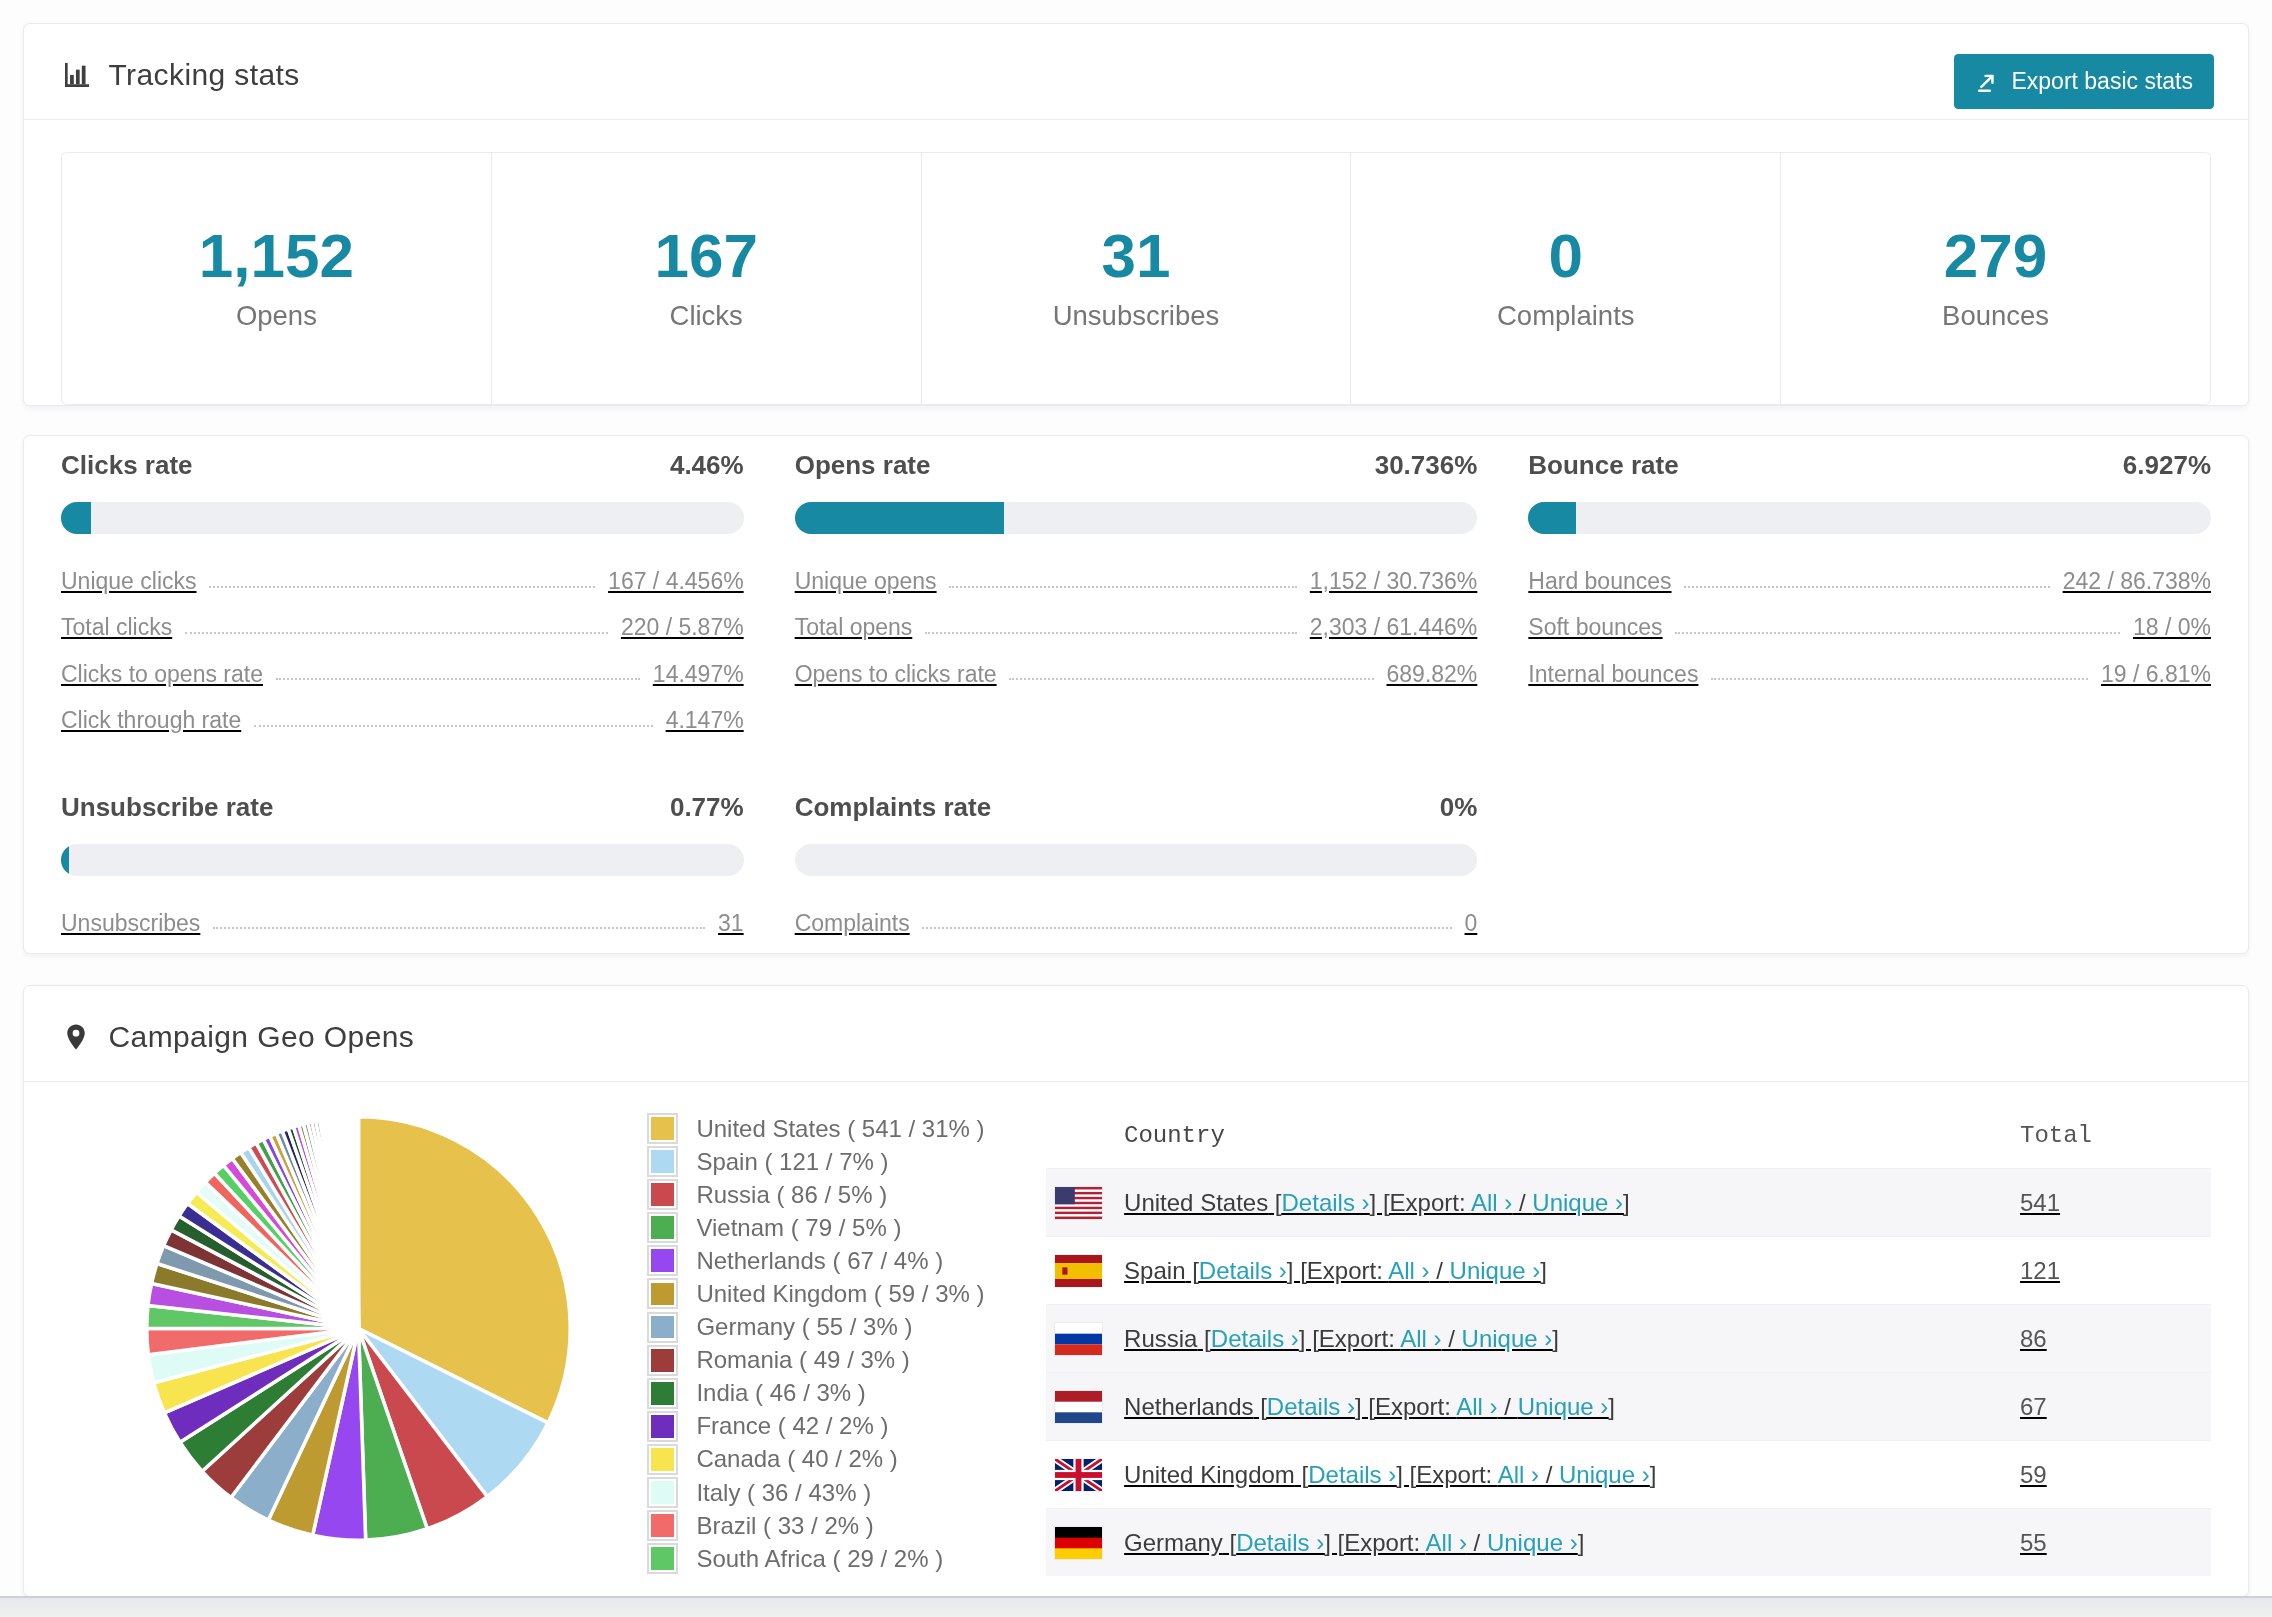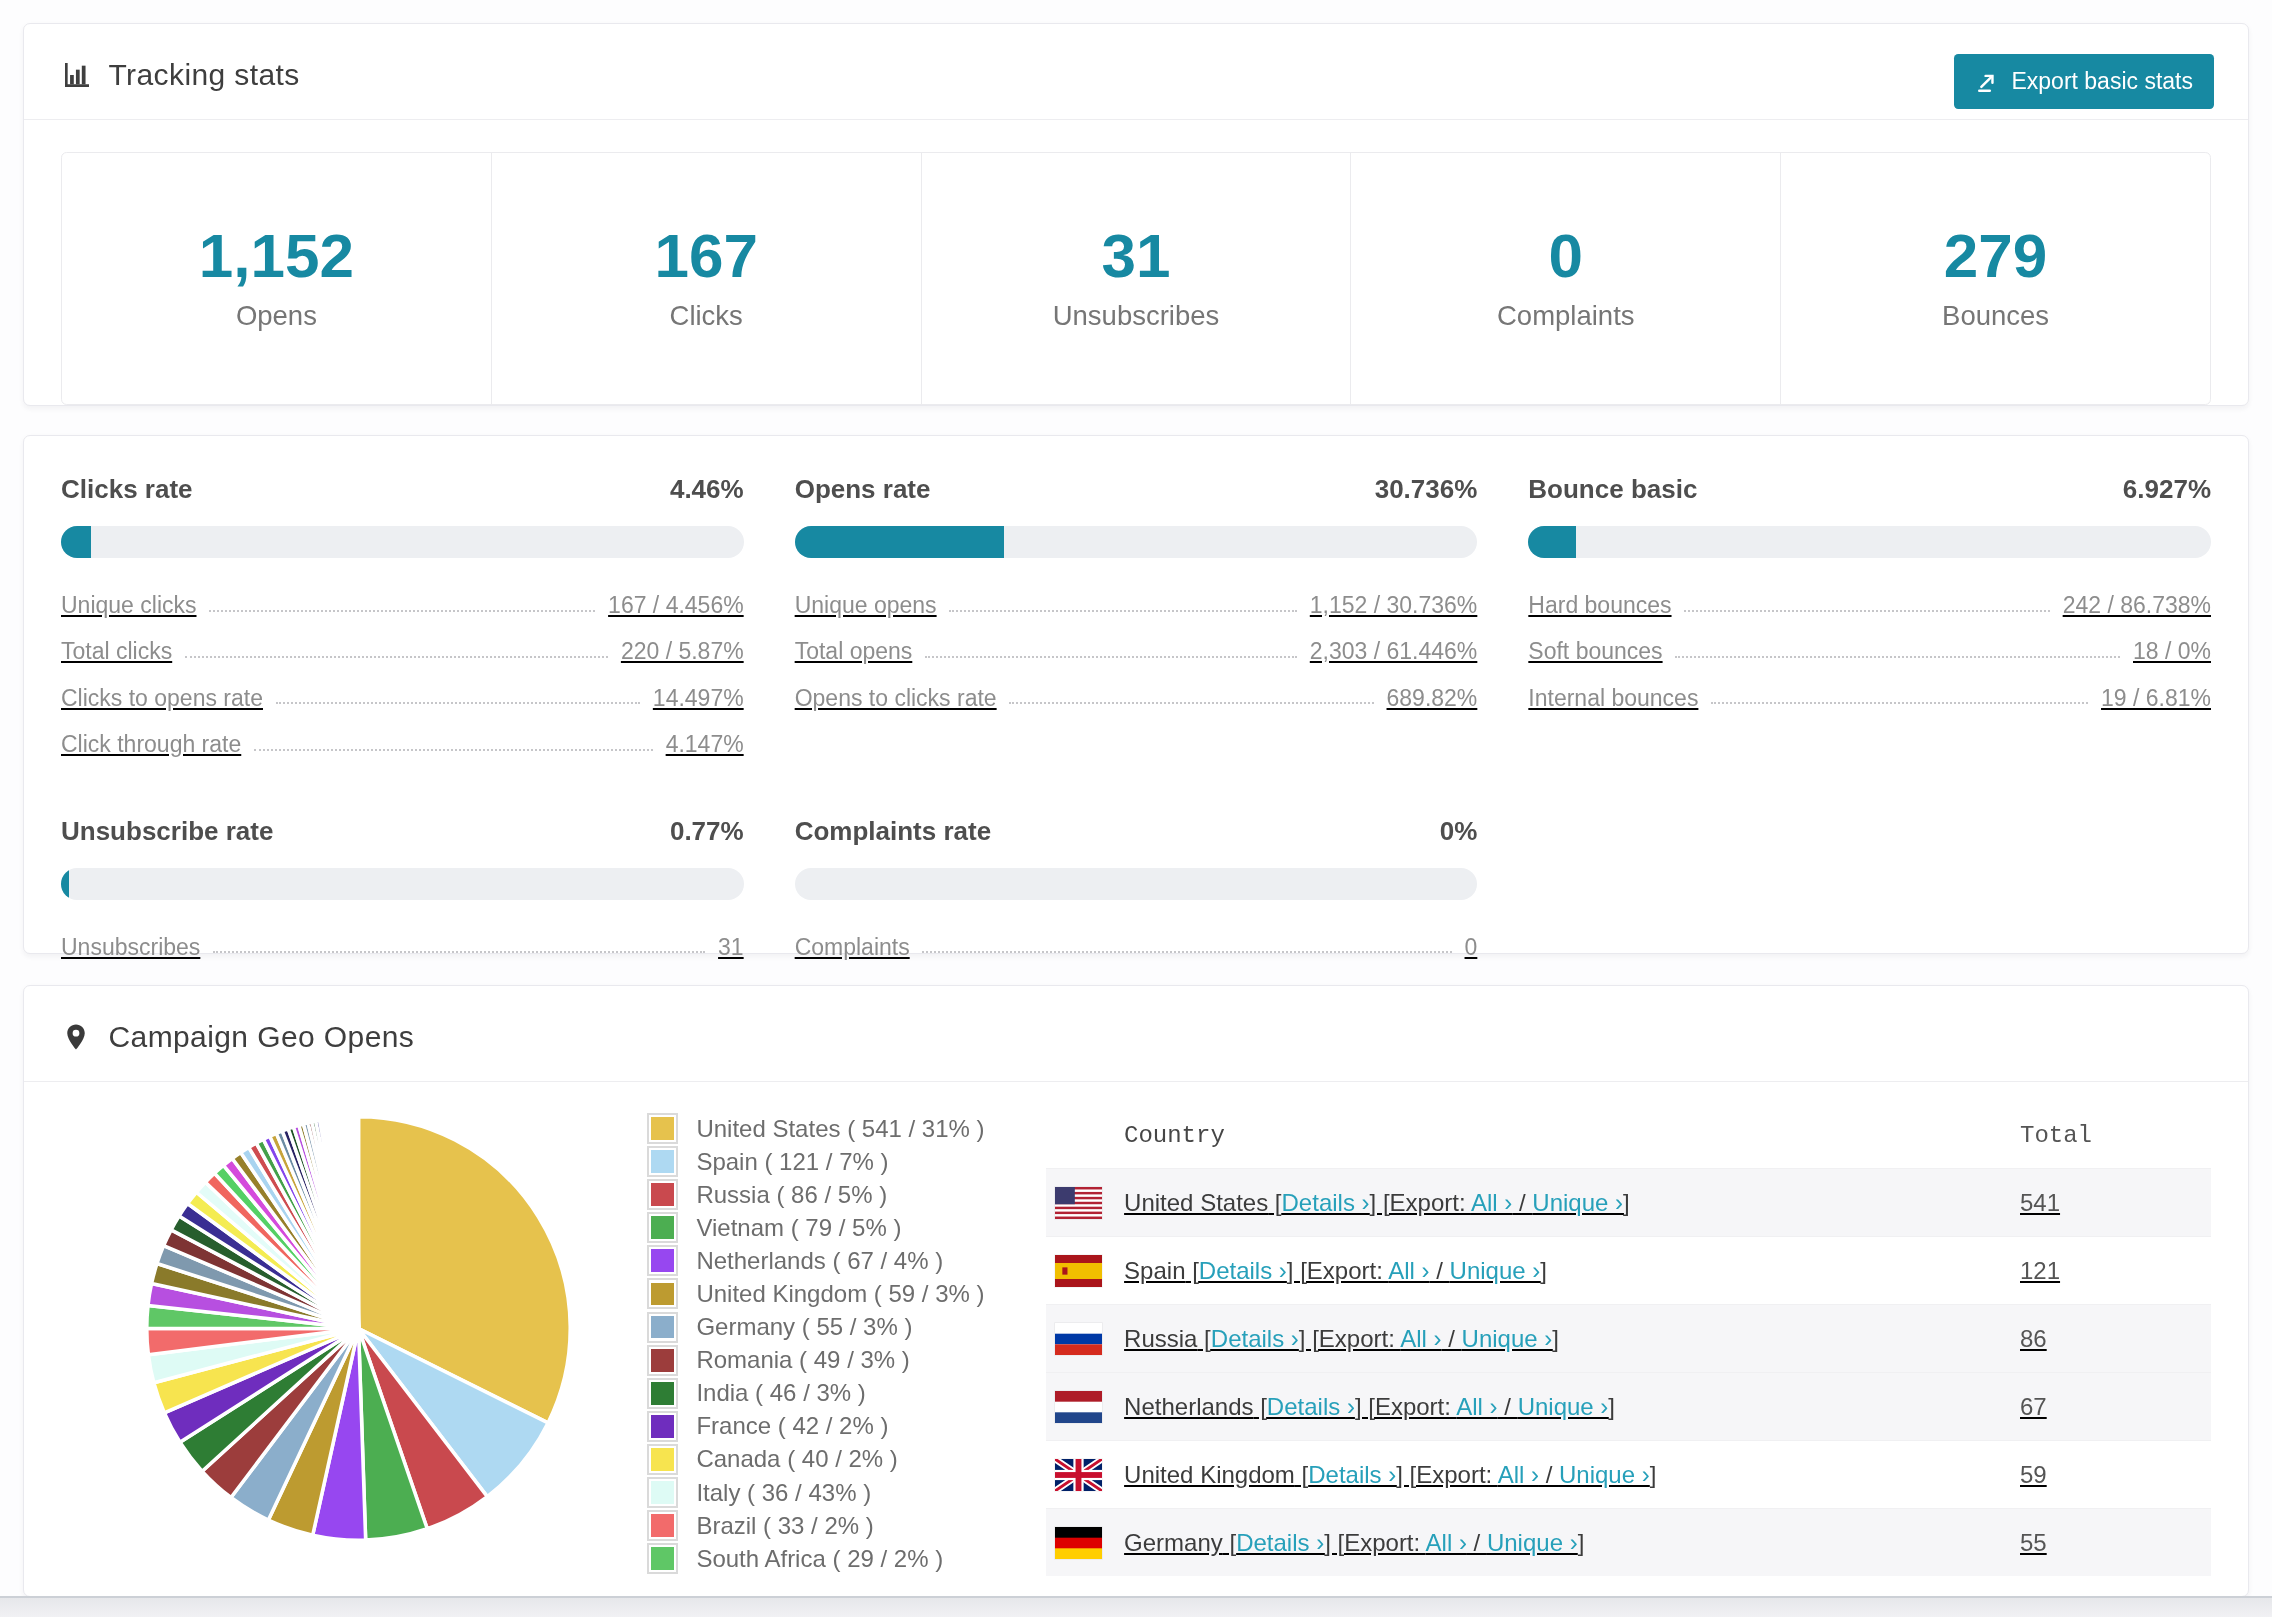"Clicks rate" #card-rates { padding: 38px 37px -> 14px 37px }
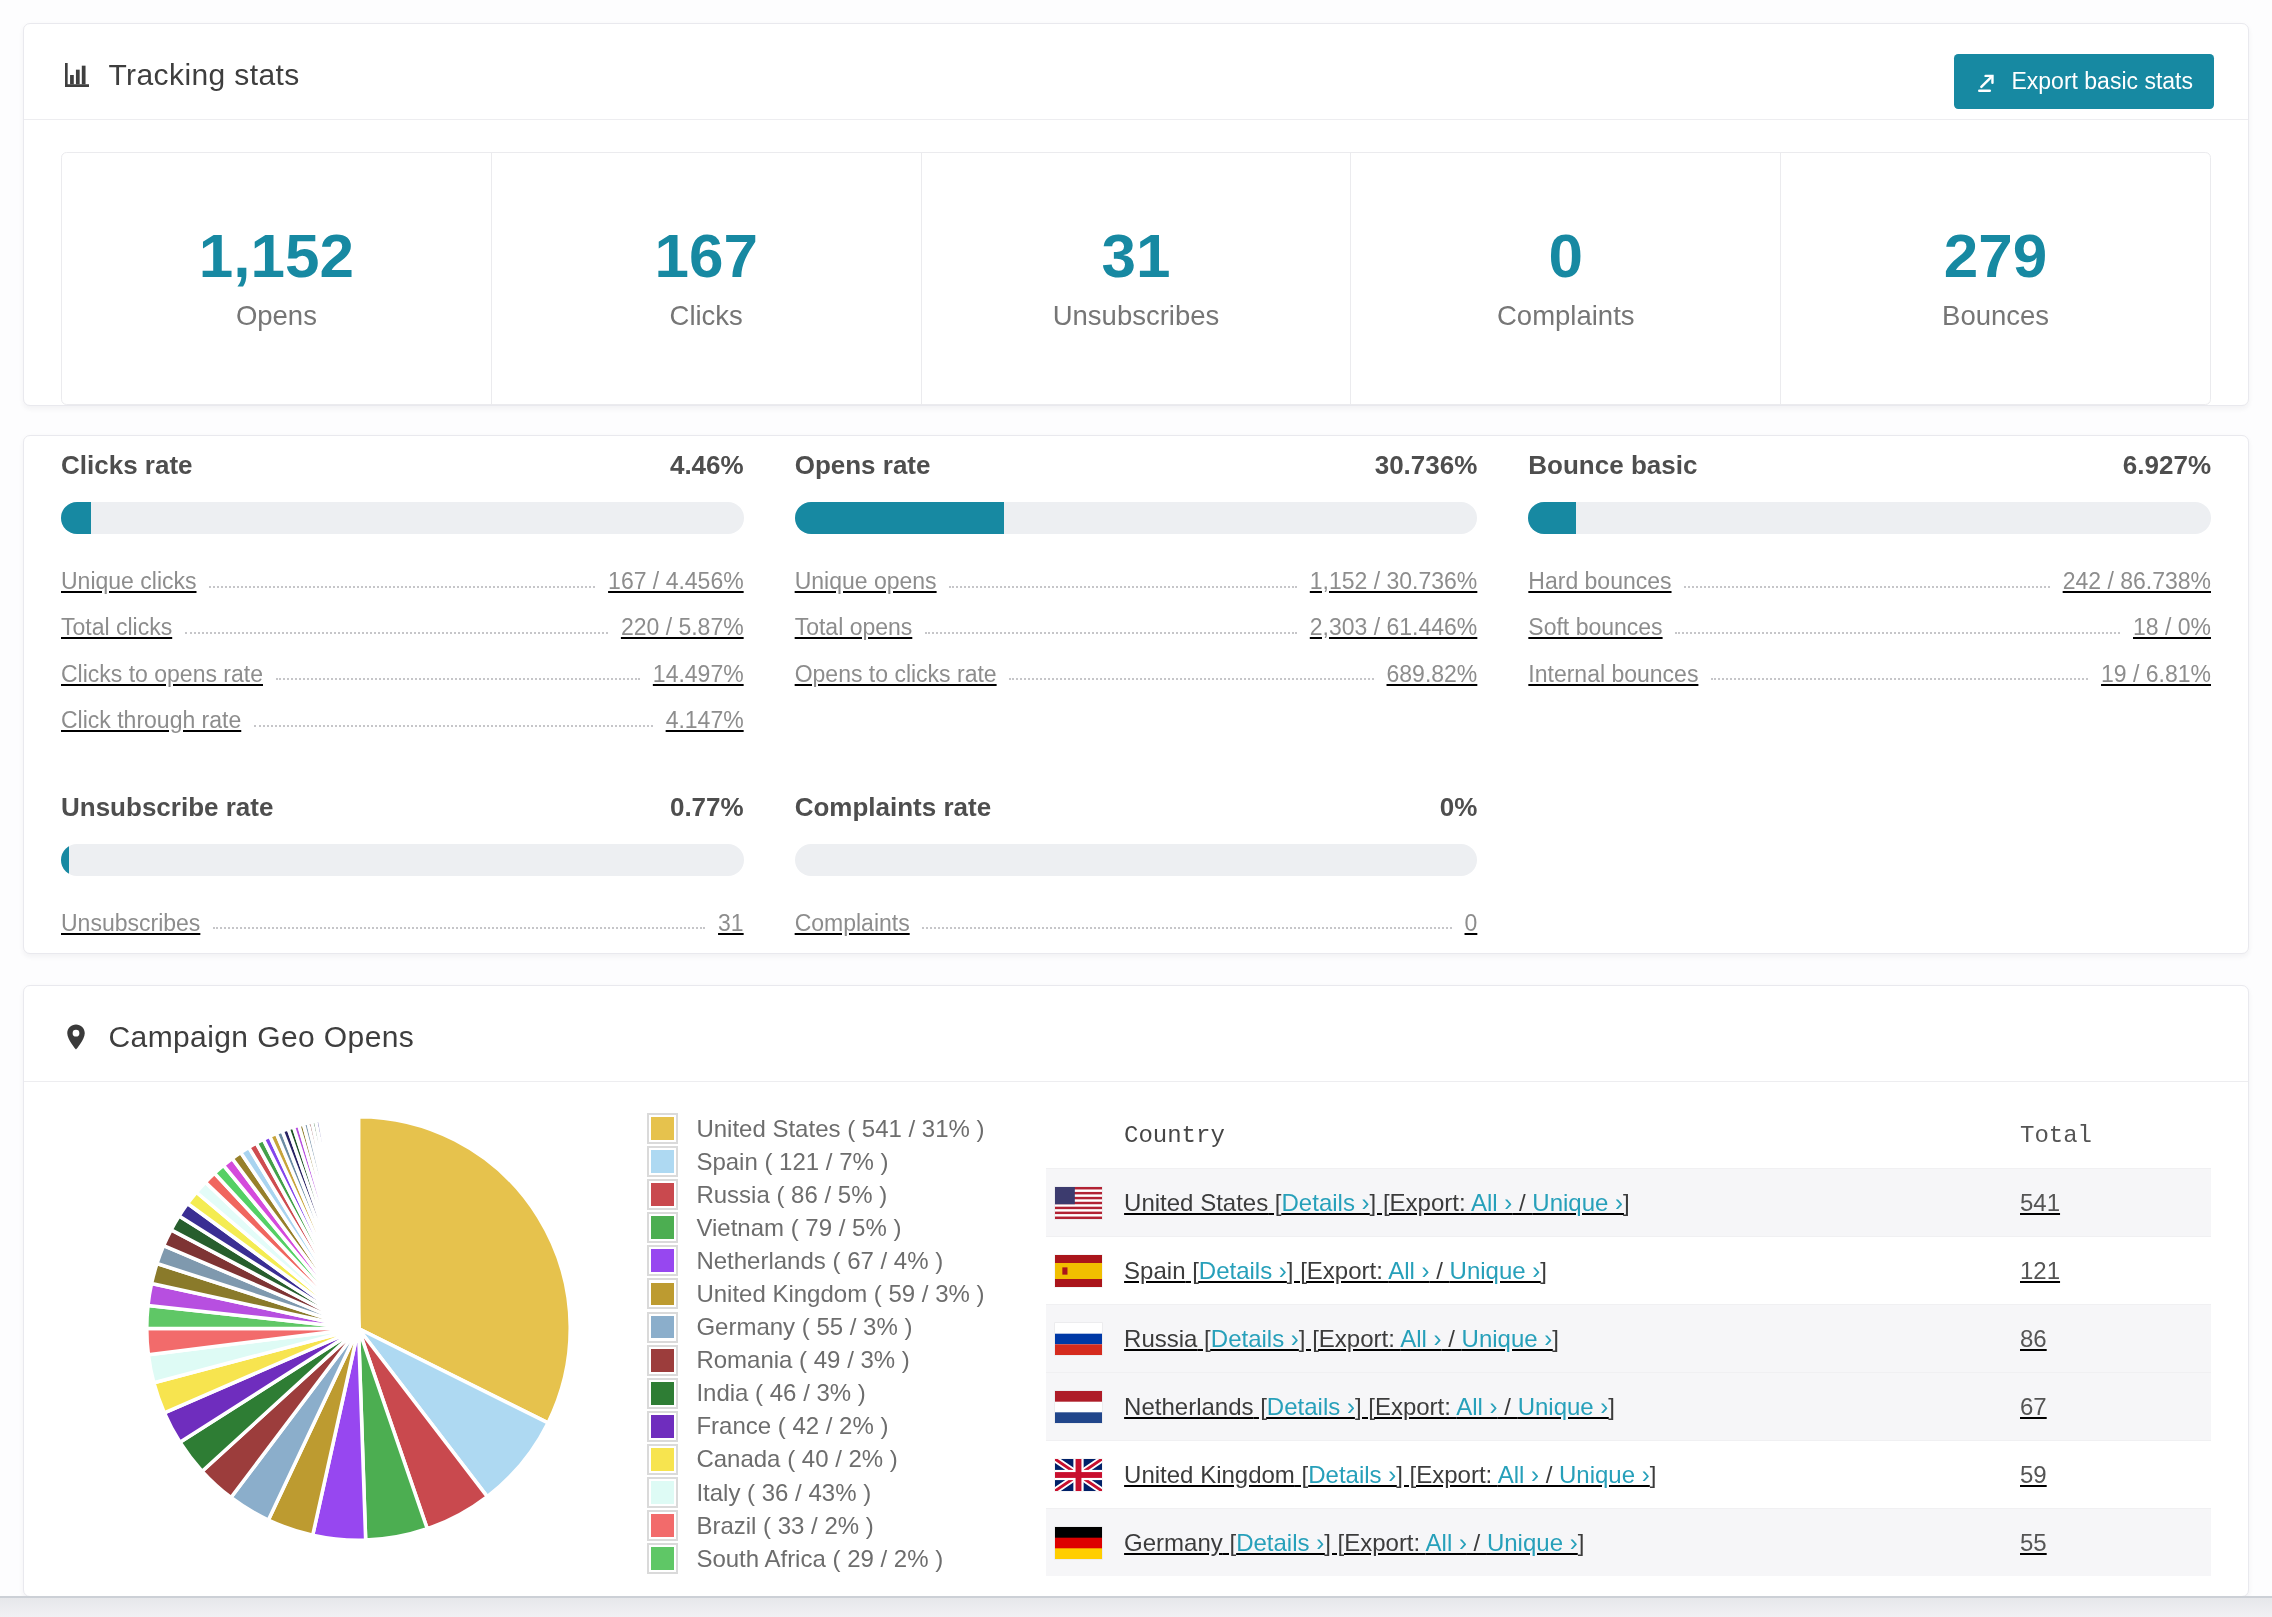"Bounce basic" span.rate-title { text: basic -> rate }
